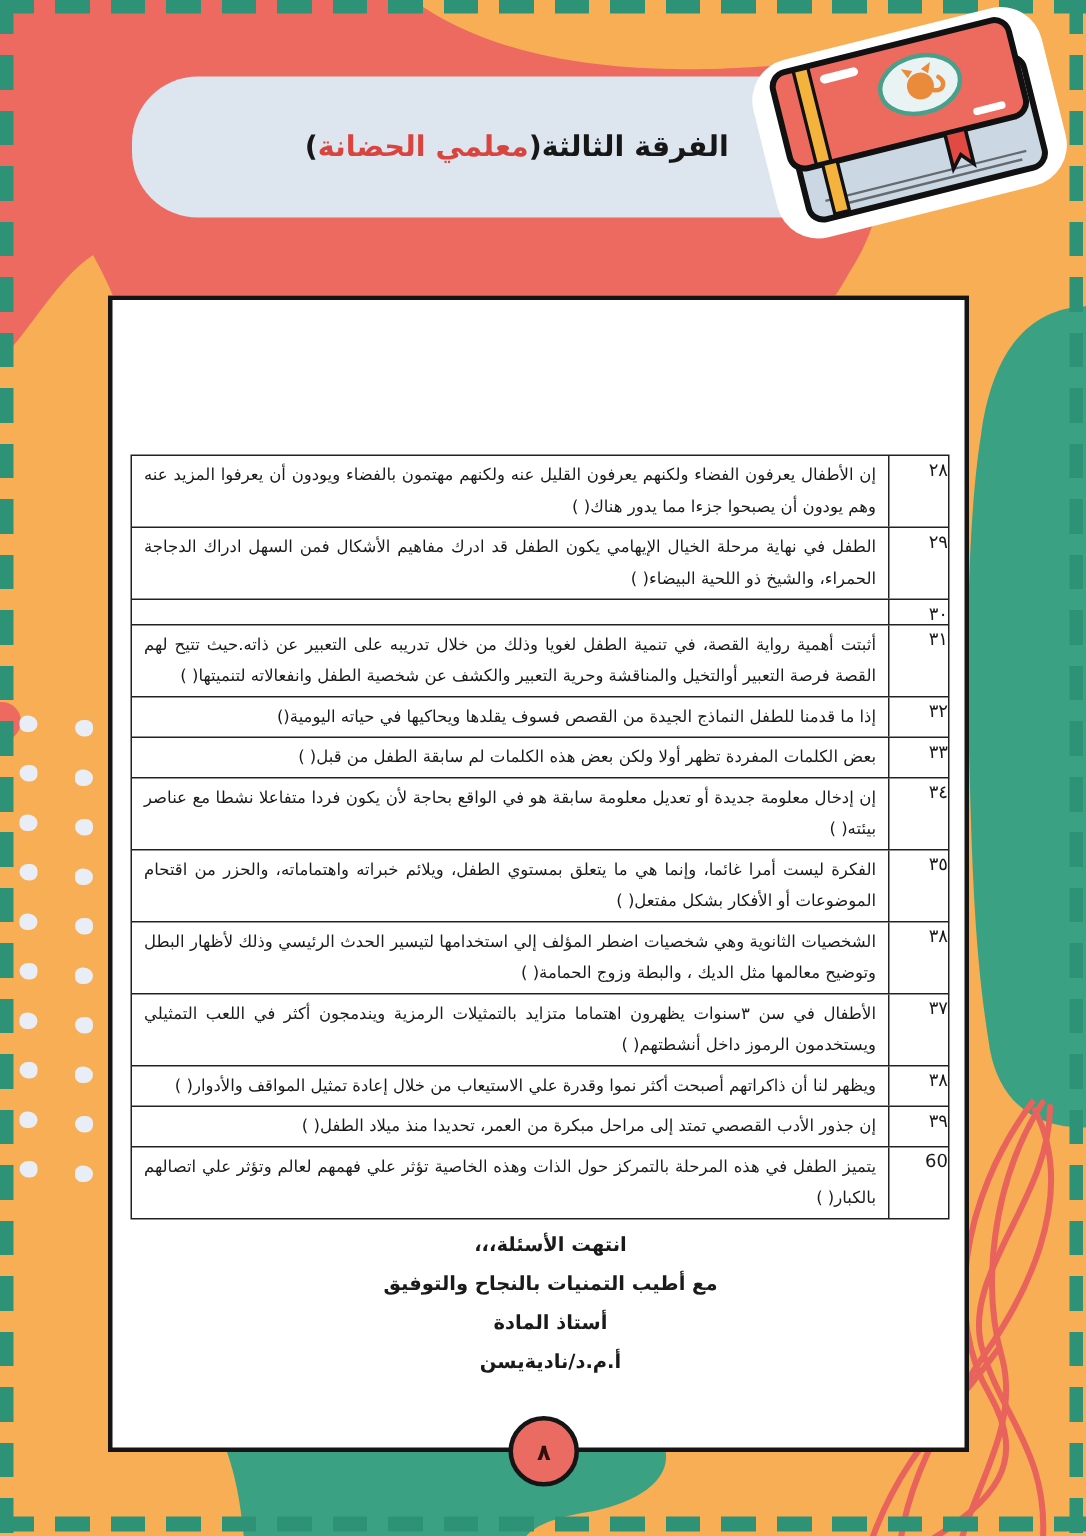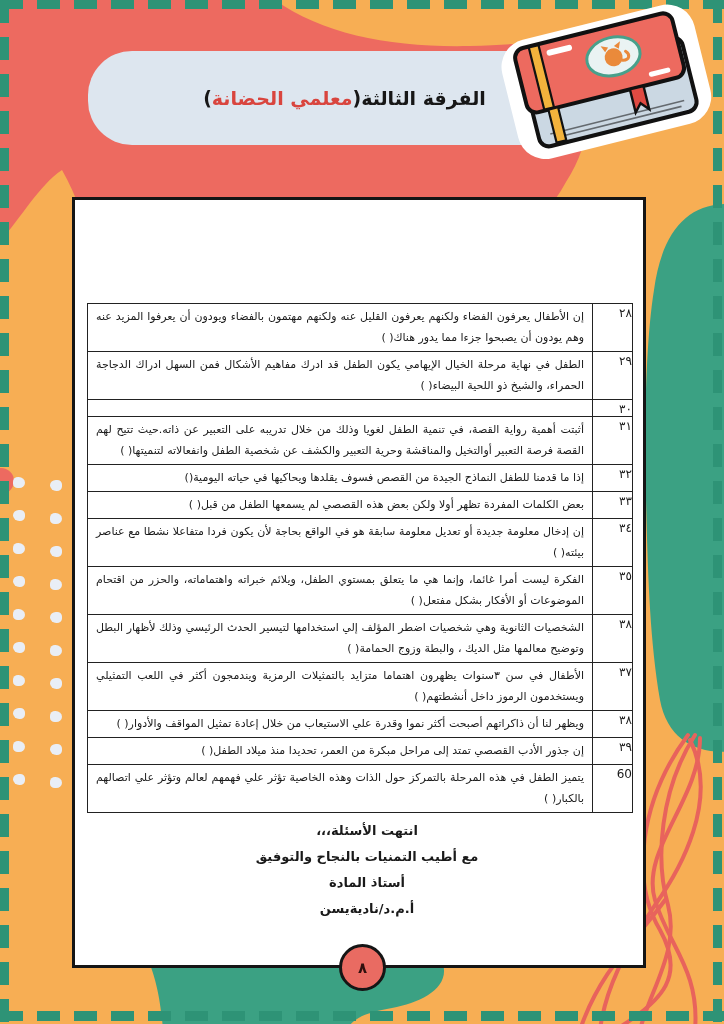"بعض الكلمات المفردة تظهر أولا" div.qtext { text: القصصي لم يسمعها -> الكلمات لم سابقة }
